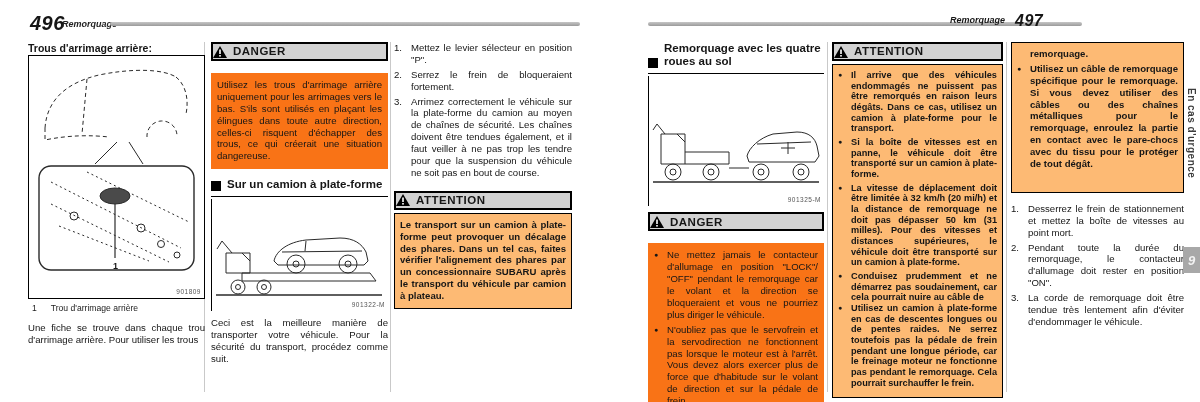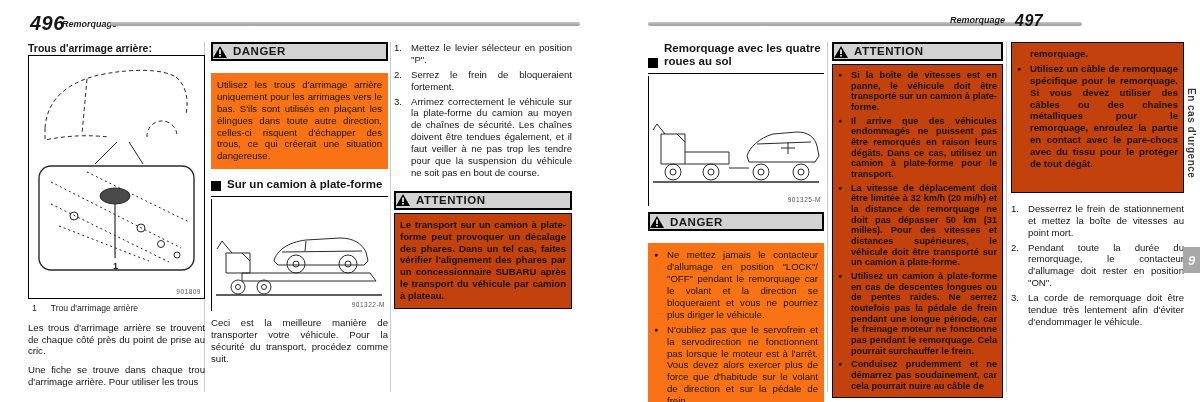"remorquage." .att-body { background: #c2410c -> #fdba74 }
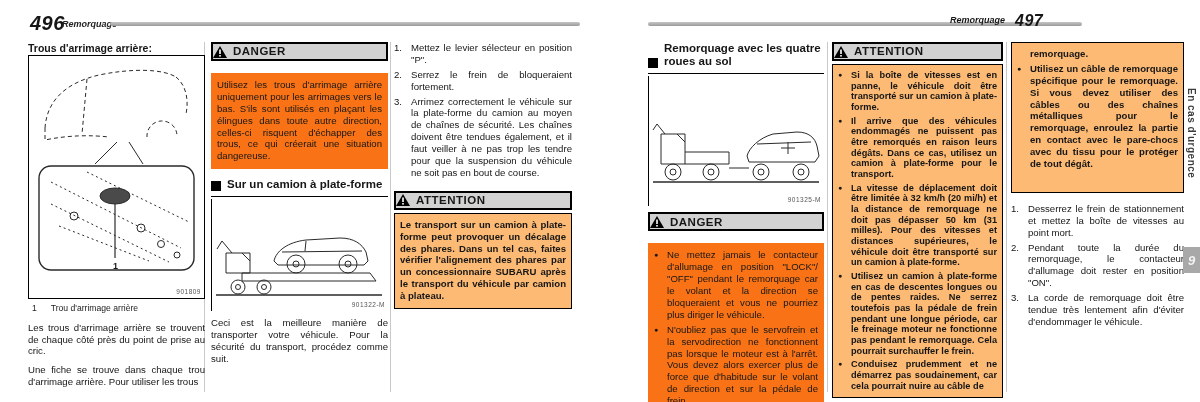"Si la boîte de vitesses" div.b-item { order: before "Il arrive que des véhicules" -> after "Il arrive que des véhicules" }
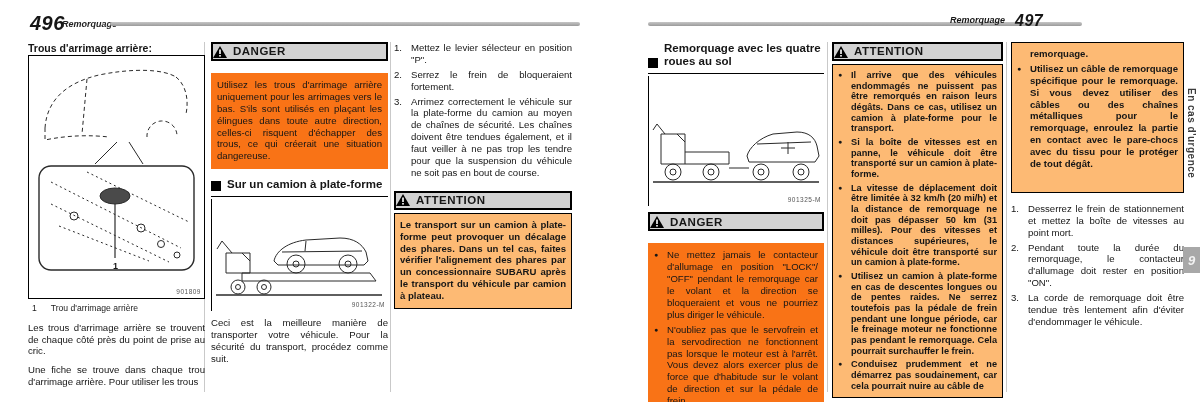"Utilisez un camion à plate-forme" div.b-item { order: before "Conduisez prudemment et ne démarrez" -> after "Conduisez prudemment et ne démarrez" }
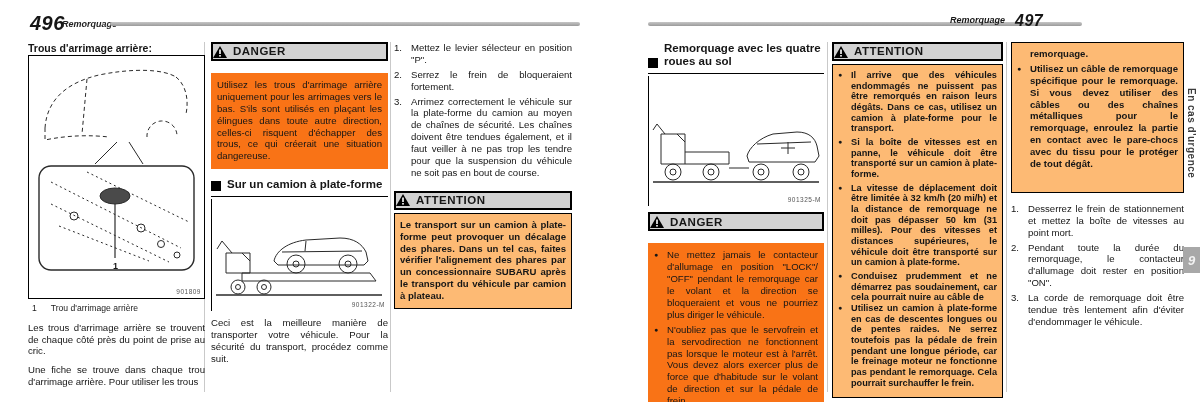"Les trous d'arrimage arrière se" div.para { html: <div>Les trous d'arrimage arrière se trouvent de chaque côté près du point de prise au cric.</div> -> none }
